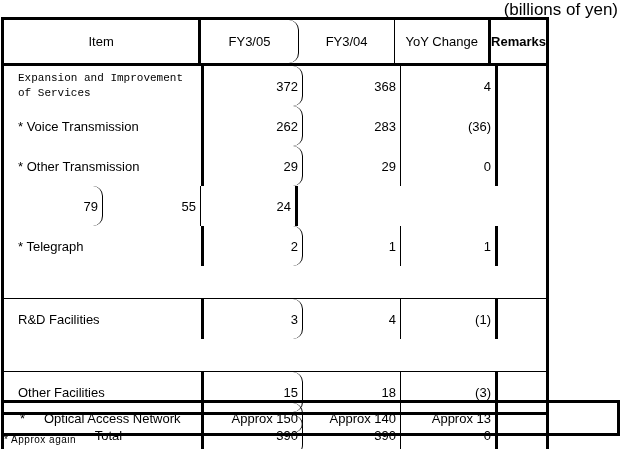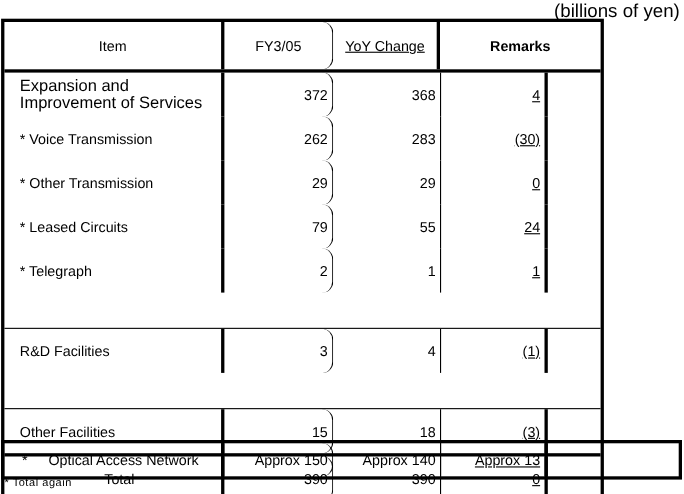"FY3/04" div.cell { html: none -> <div>FY3/04</div> }
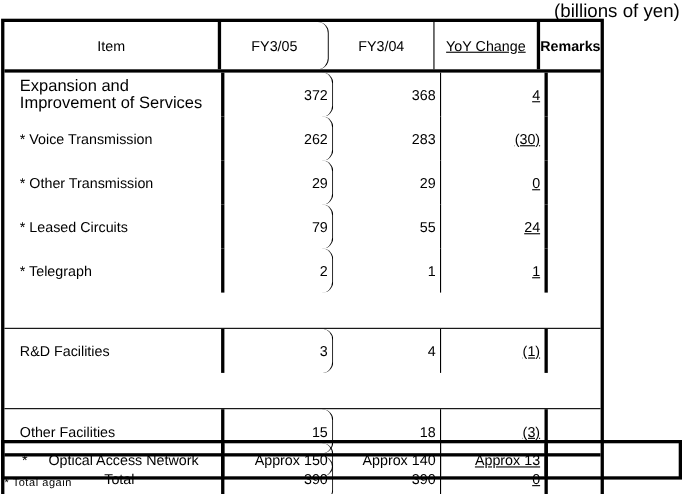"YoY Change" .c3 { text-decoration: underline -> none }
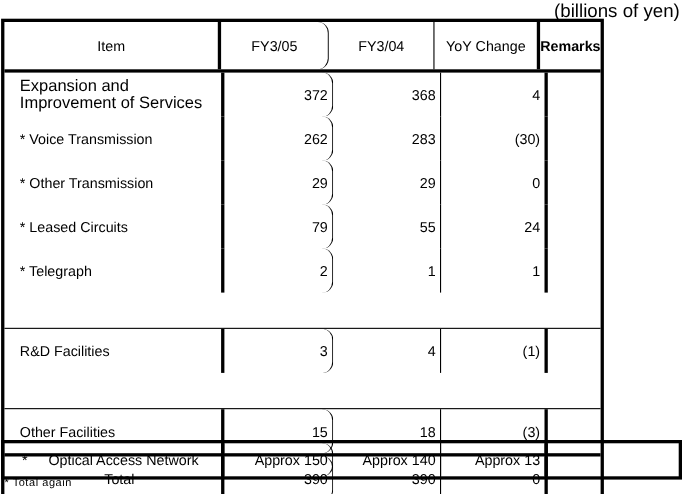"Expansion and Improvement of Services" .small { font-family: none -> Liberation Mono, monospace; font-size: 15px -> 11px }
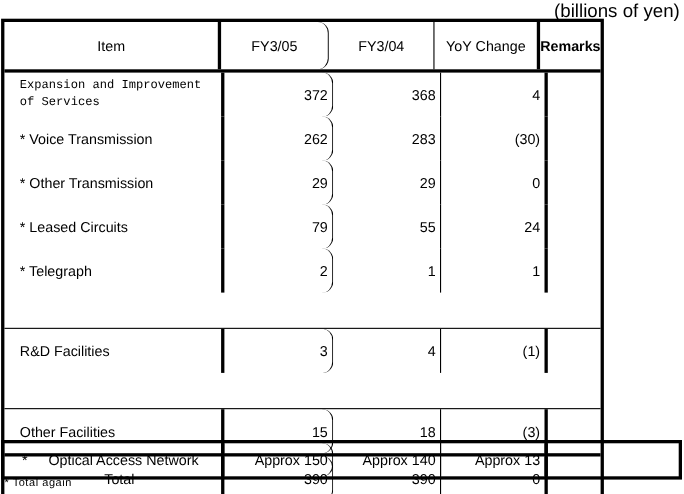"(30)" div.cell { text: 30 -> 36 }
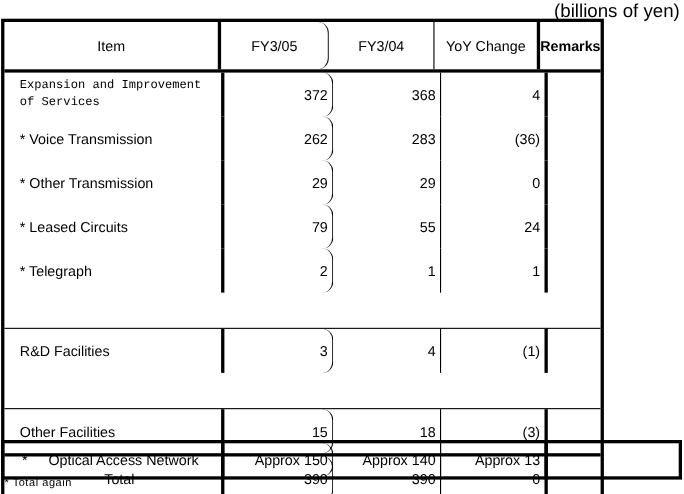"* Leased Circuits" div.cell { html: <div>* Leased Circuits</div> -> none }
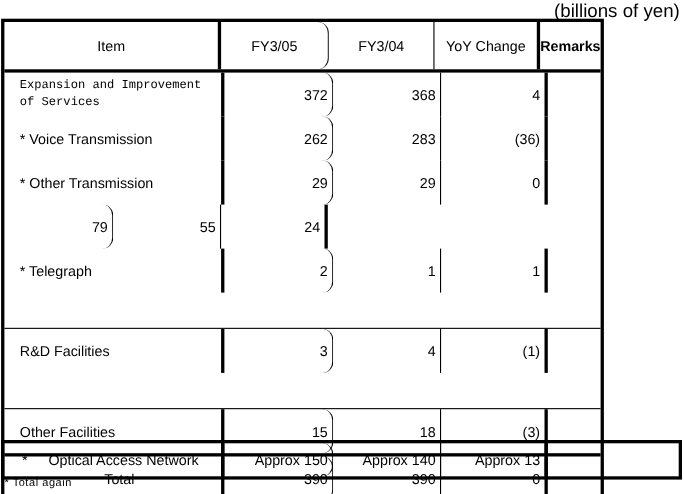"* Total again" div.note { text: Total -> Approx }
